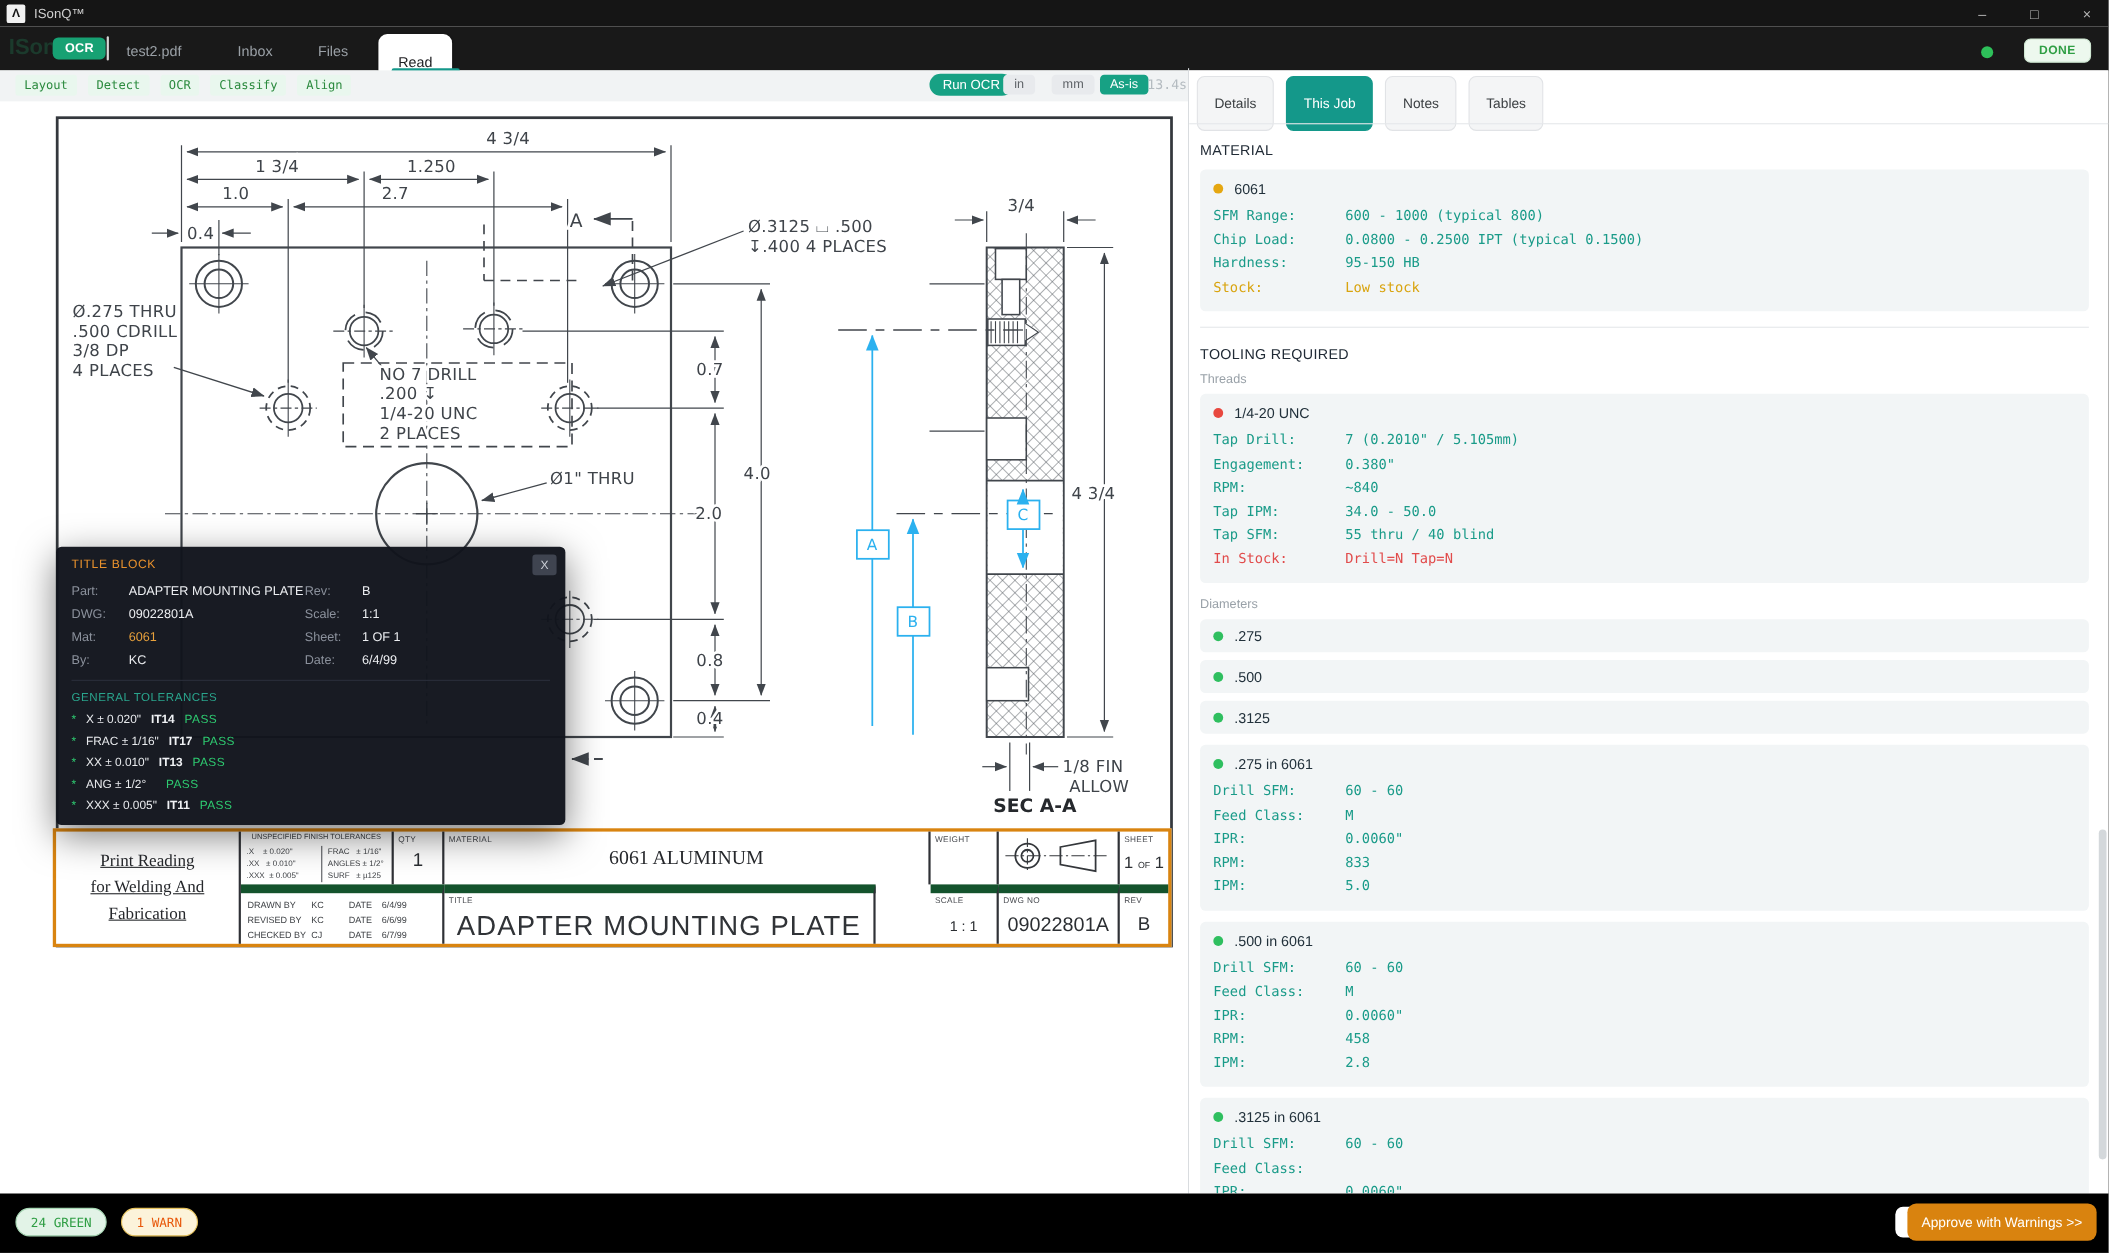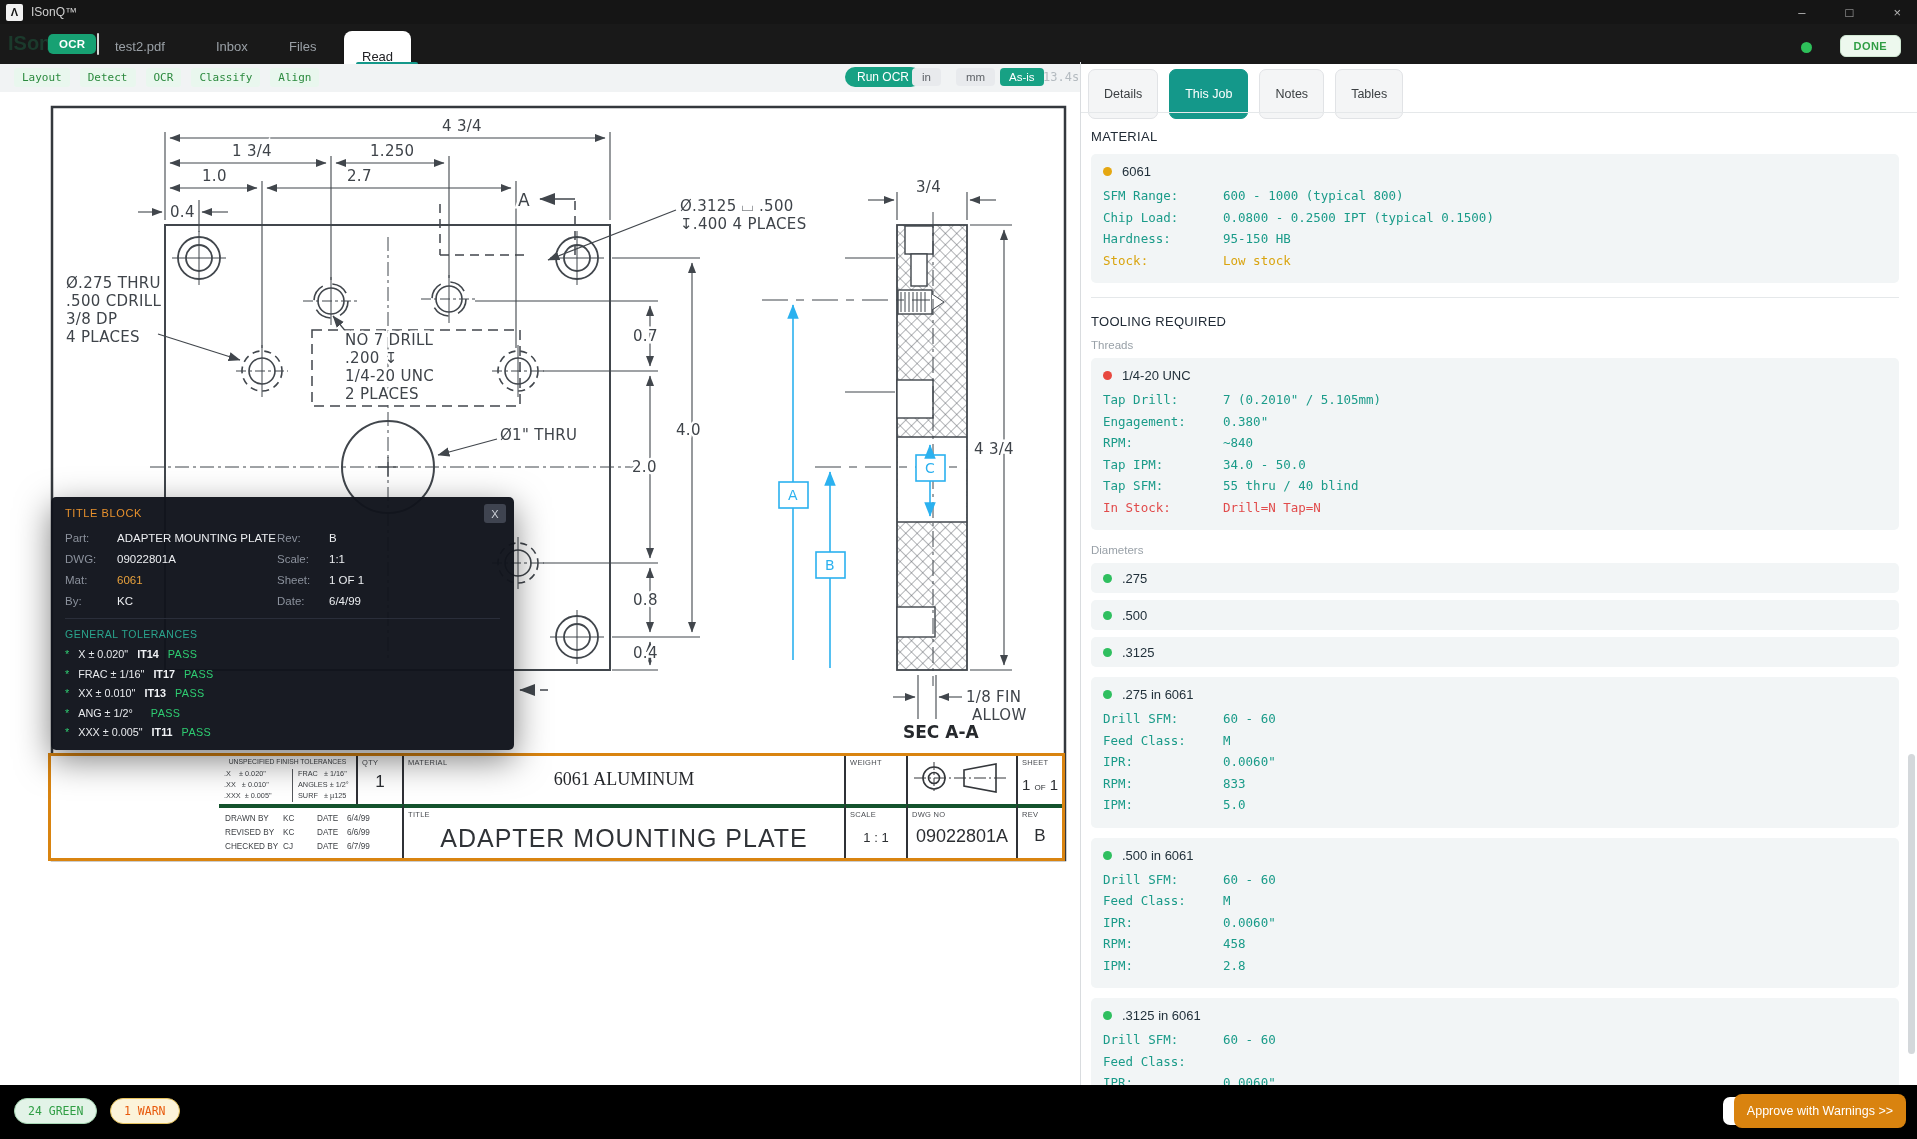"Print Reading" div.cell { html: none -> <div> <span>Print Reading</span> <span>for Welding And</span> <span>Fabrication</span> </div> }
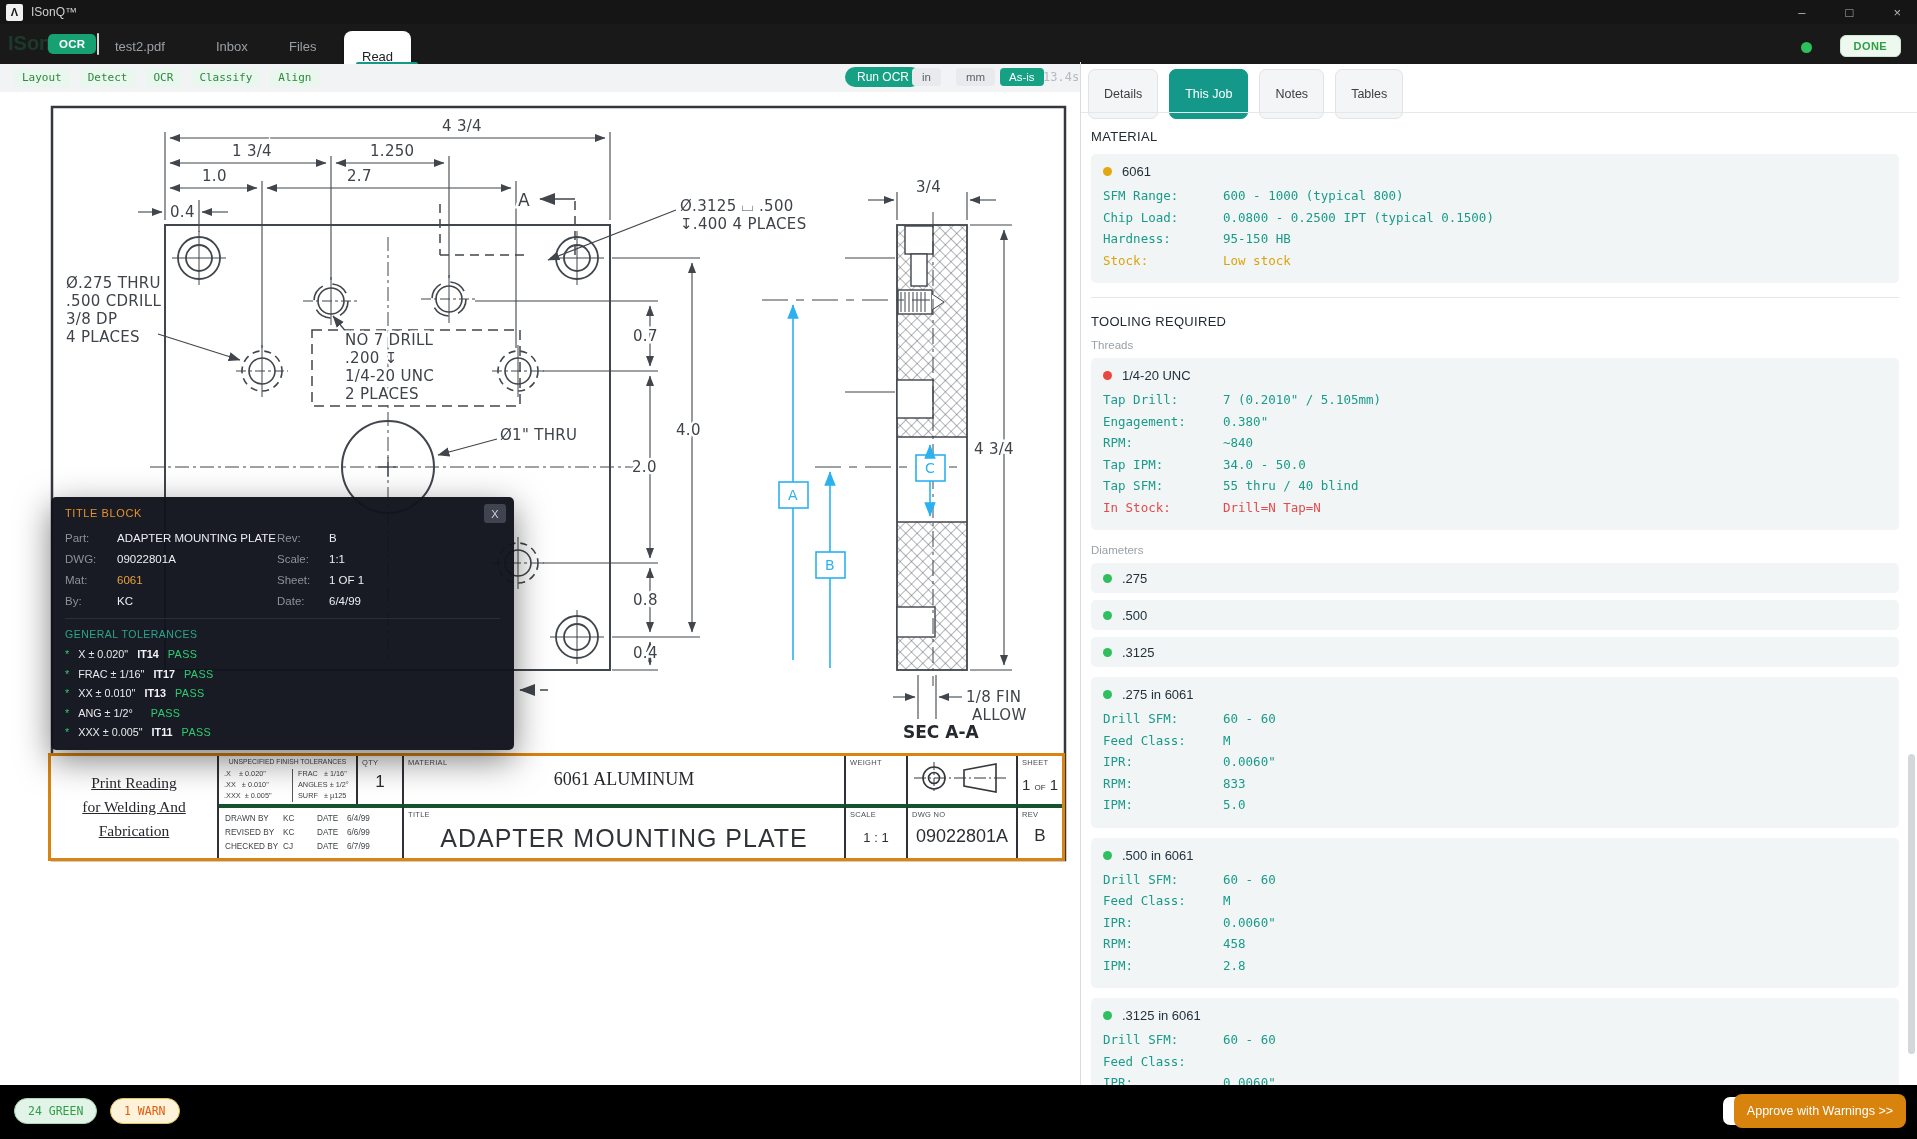"DRAWN BY" .cell-b { border-top: 4px solid #14532d -> 8px solid #14532d }
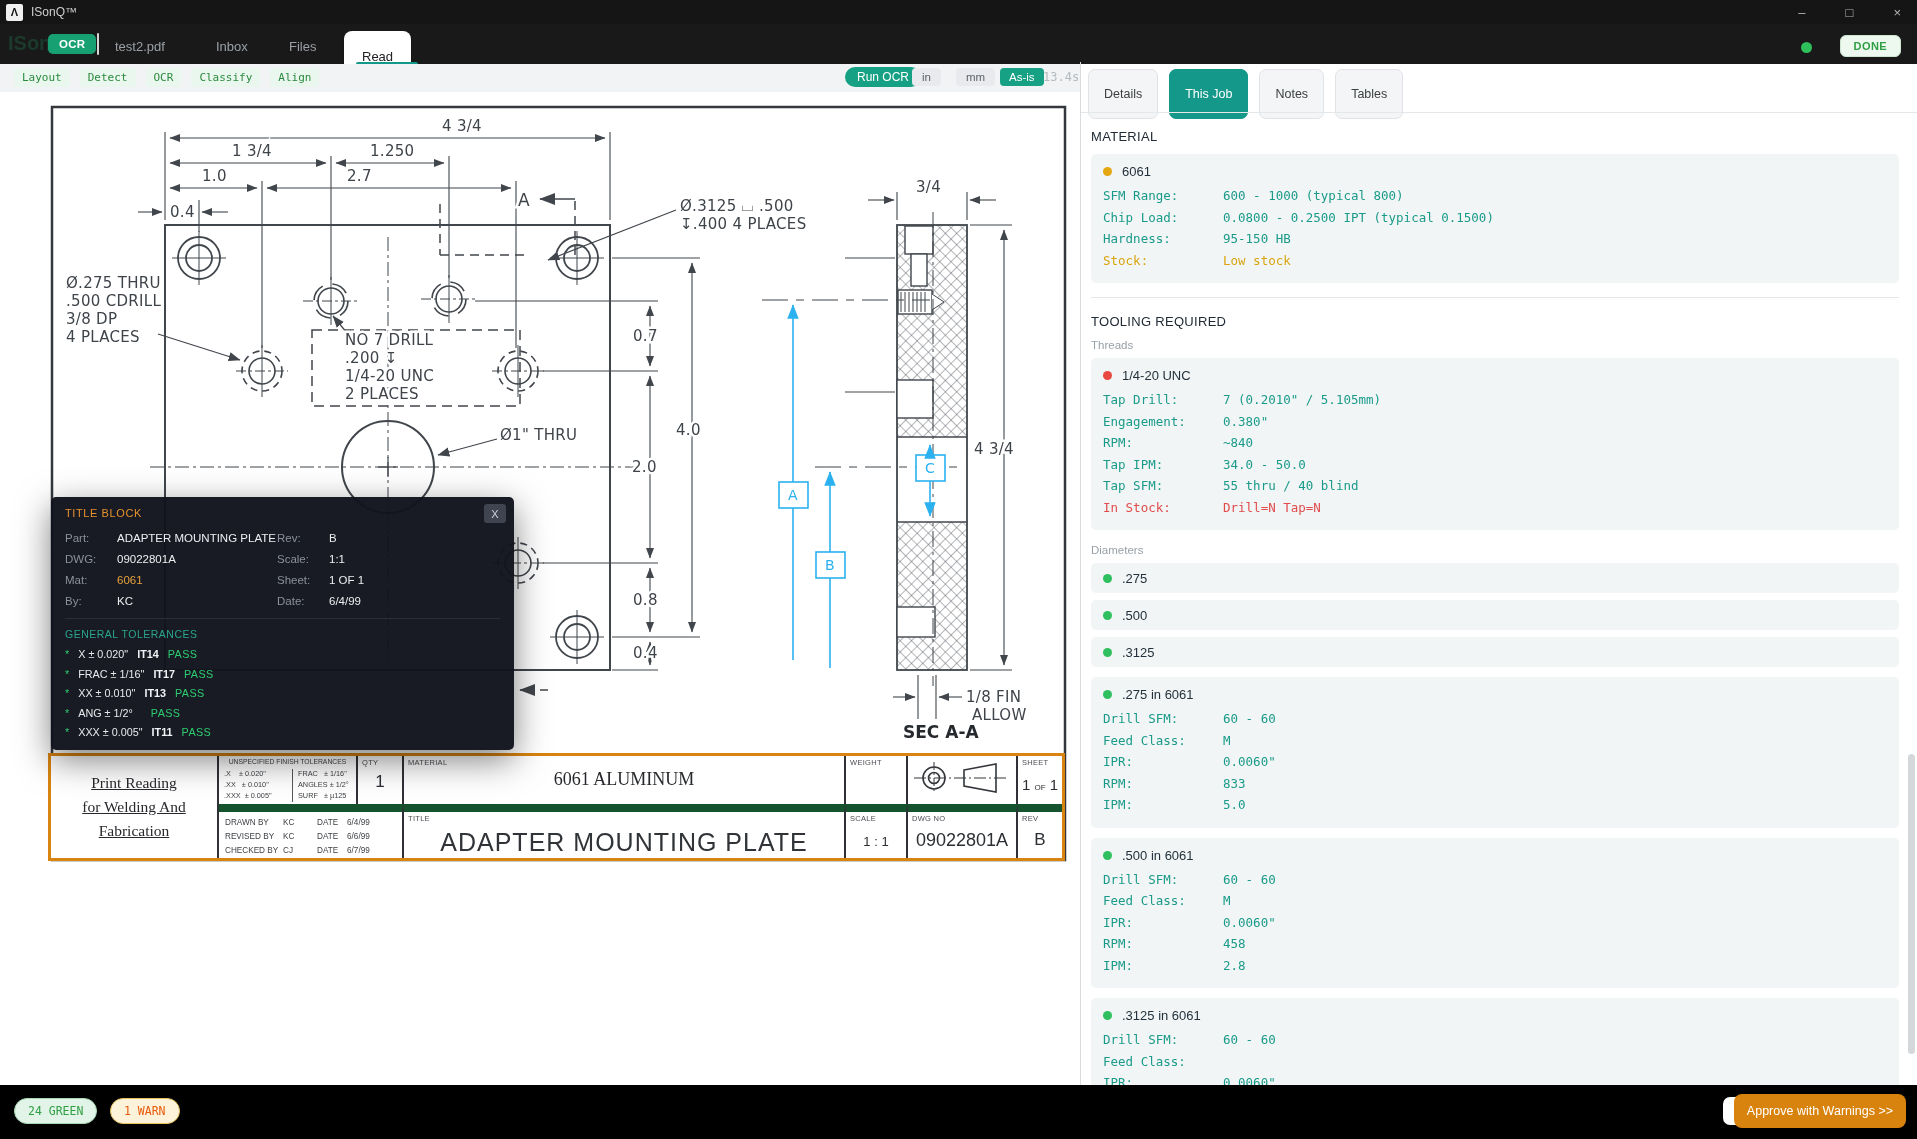"TITLE" div.cell { width: 442px -> 392px }
